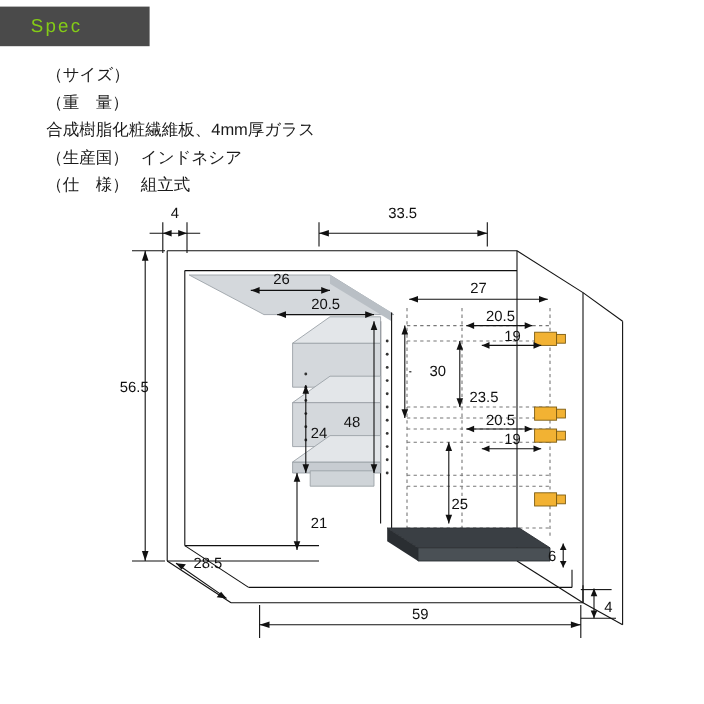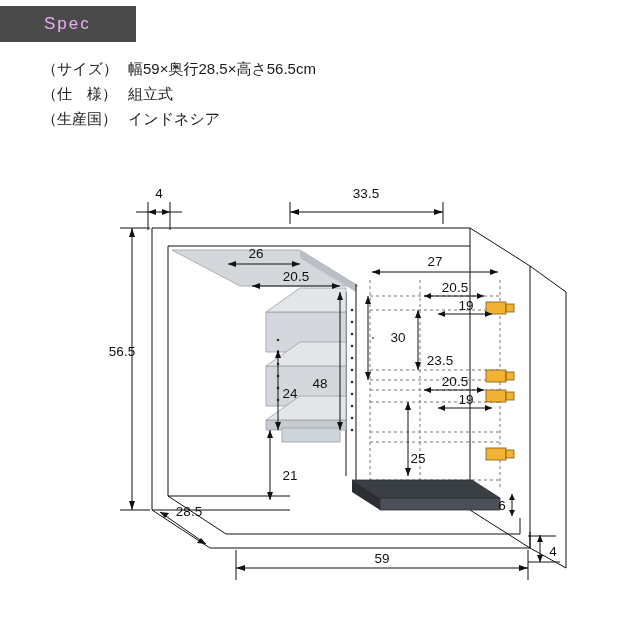"Spec" .spec-header { color: #f0abfc -> #84cc16; padding-left: 44px -> 28px }
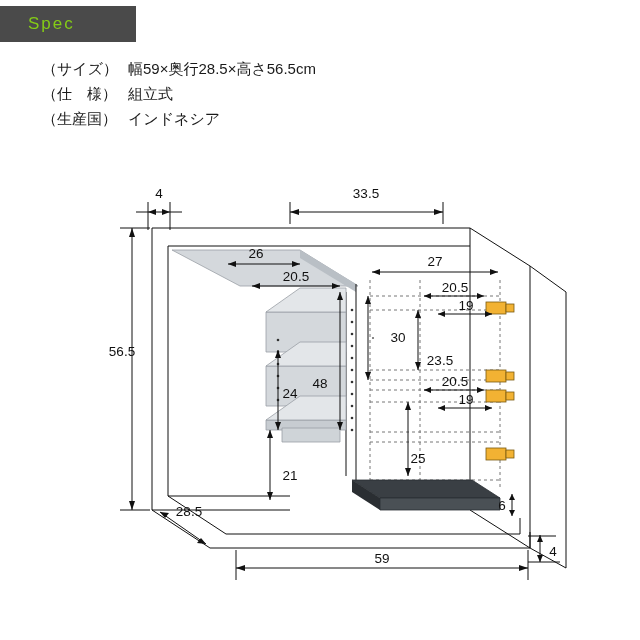"幅59×奥行28.5×高さ56.5cm" span.spec-value { html: <span>幅59×奥行28.5×高さ56.5cm</span> -> none }
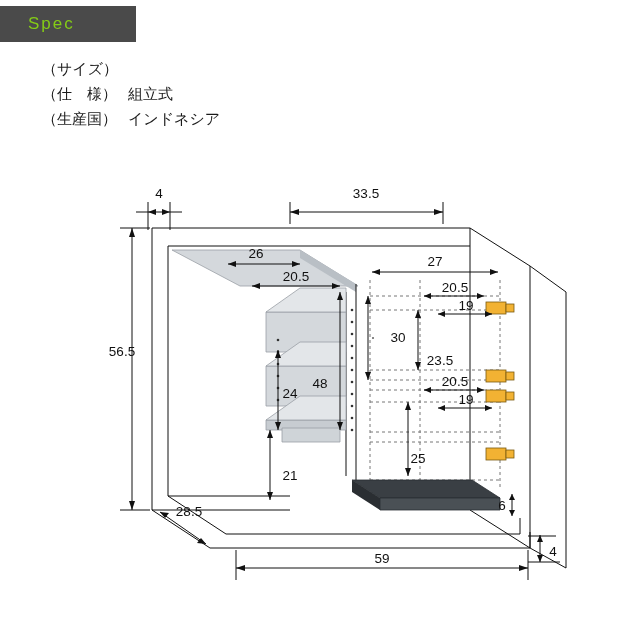"（重 量）" span.spec-label { html: none -> <span>（重 量）</span> }
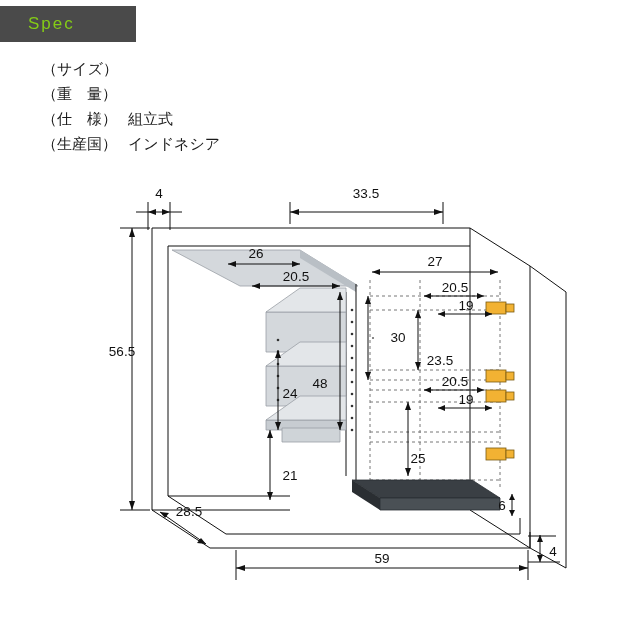"合成樹脂化粧繊維板、4mm厚ガラス" span.spec-value { html: none -> <span>合成樹脂化粧繊維板、4mm厚ガラス</span> }
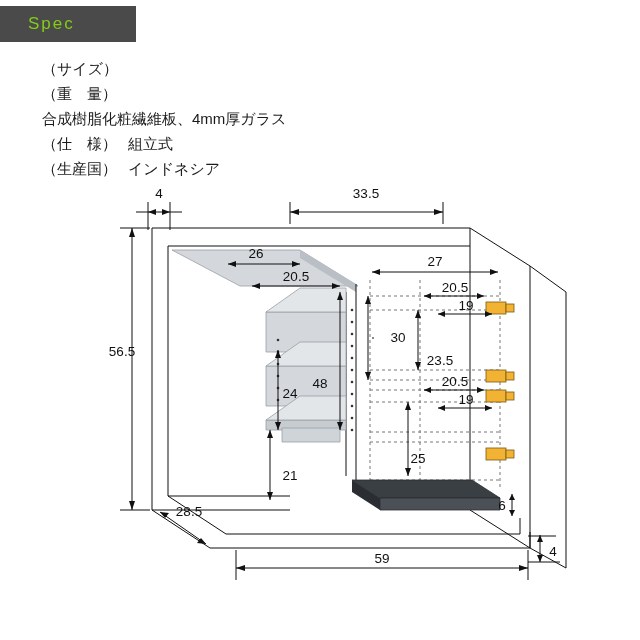"（仕 様）" div.spec-row { order: before "（生産国）" -> after "（生産国）" }
